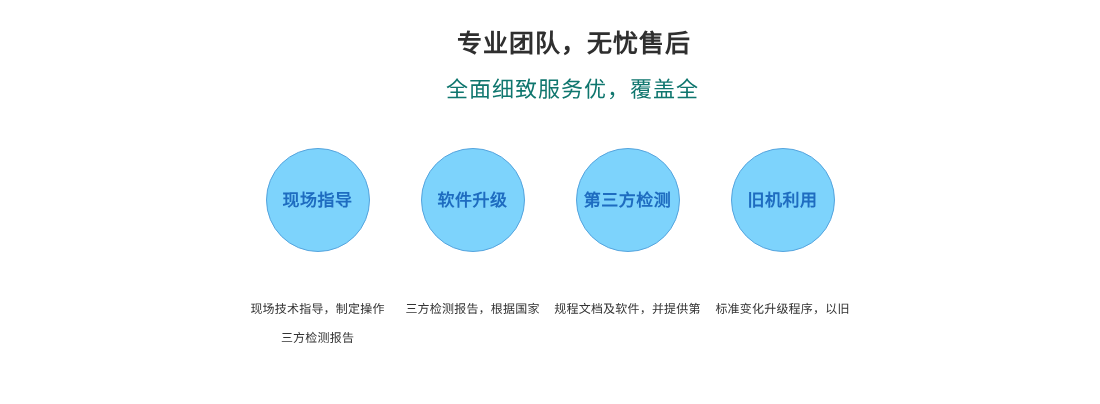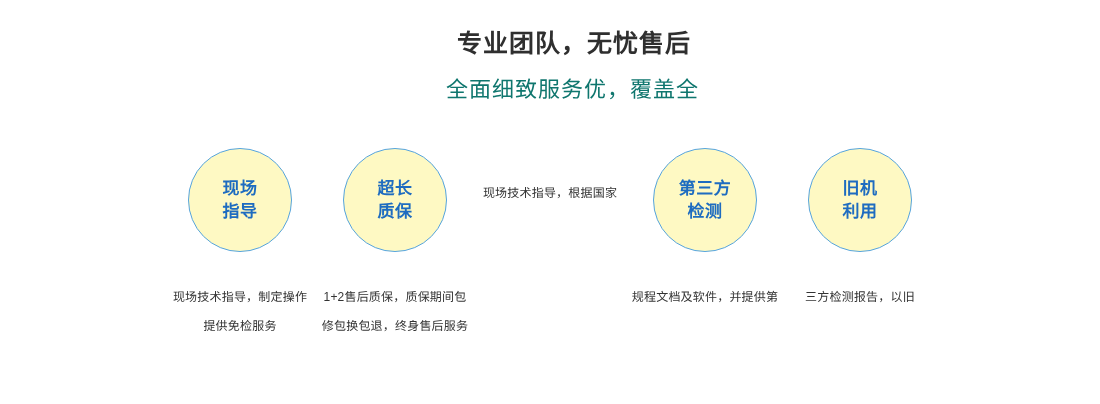"现场" .feature-circle { background: #fef9c3 -> #7dd3fc; flex-direction: column -> row }
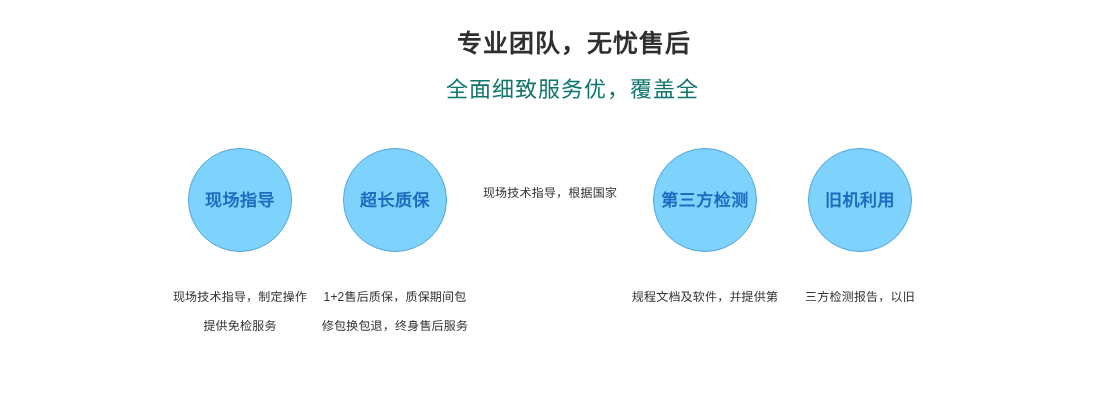"超长" div.feature-item { html: <div> <div> <span>超长</span> <span>质保</span> </div> <div> <span>1+2售后质保，质保期间包</span> <span>修包换包退，终身售后服务</span> </div> </div> -> none }
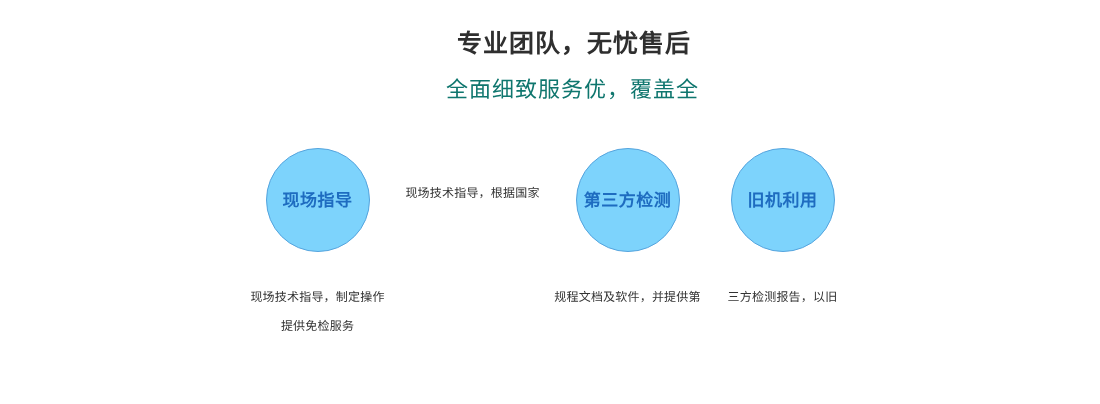"软件" div.feature-circle { html: none -> <div> <span>软件</span> <span>升级</span> </div> }
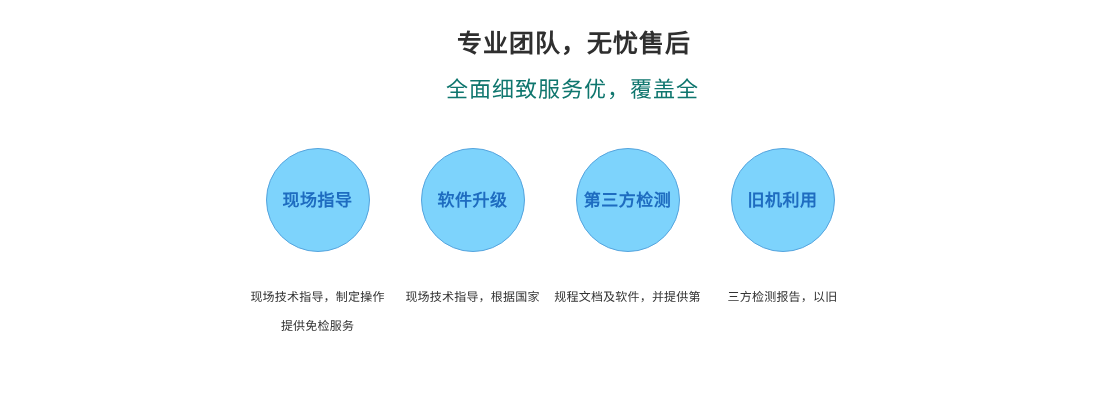"现场技术指导，制定操作" .feature-desc { margin-top: 31px -> 43px }
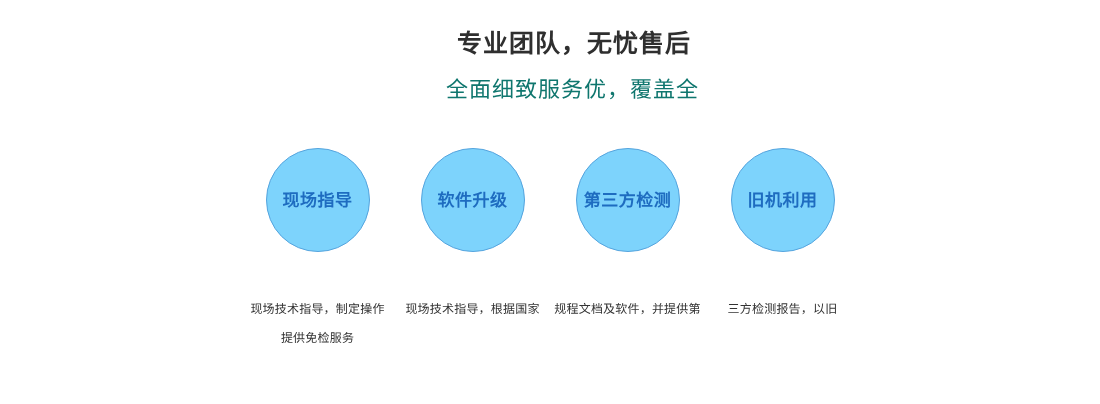"现场技术指导，根据国家" span.feature-desc-line { text: 现场技术指导 -> 三方检测报告 }
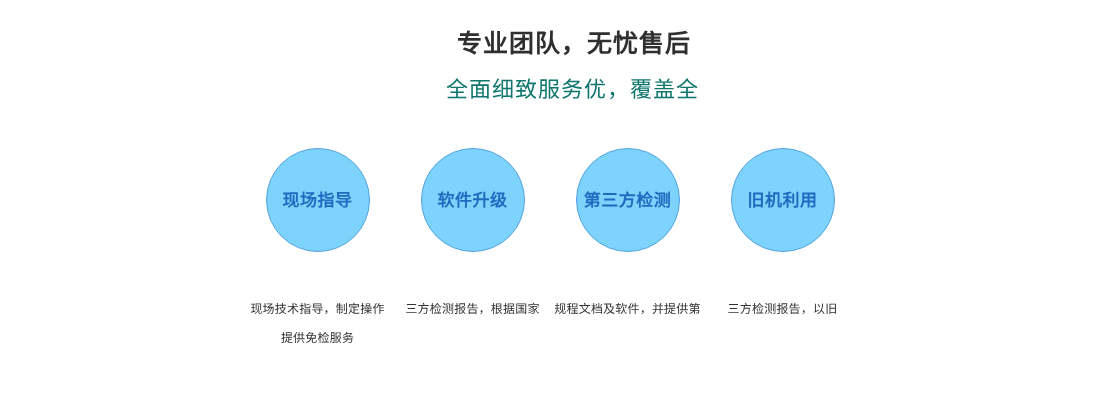"三方检测报告，以旧" span.feature-desc-line { text: 三方检测报告 -> 标准变化升级程序 }
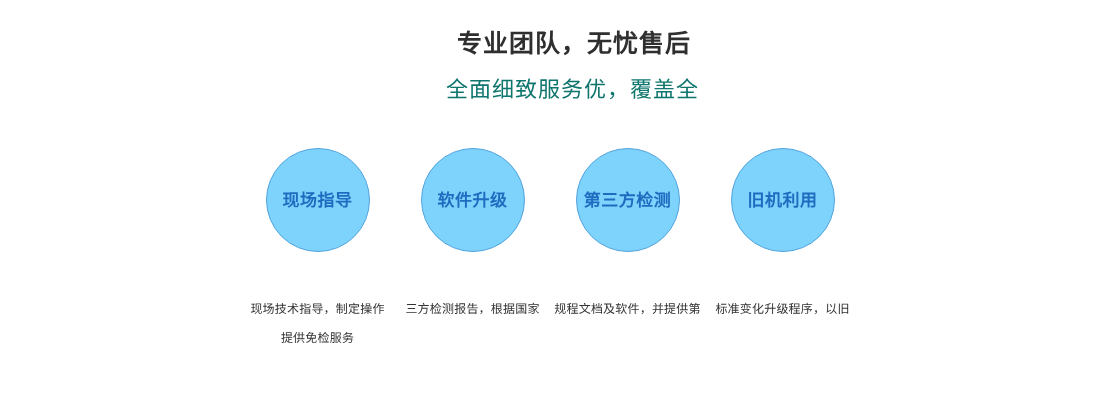"提供免检服务" span.feature-desc-line { text: 提供免检服务 -> 三方检测报告 }
